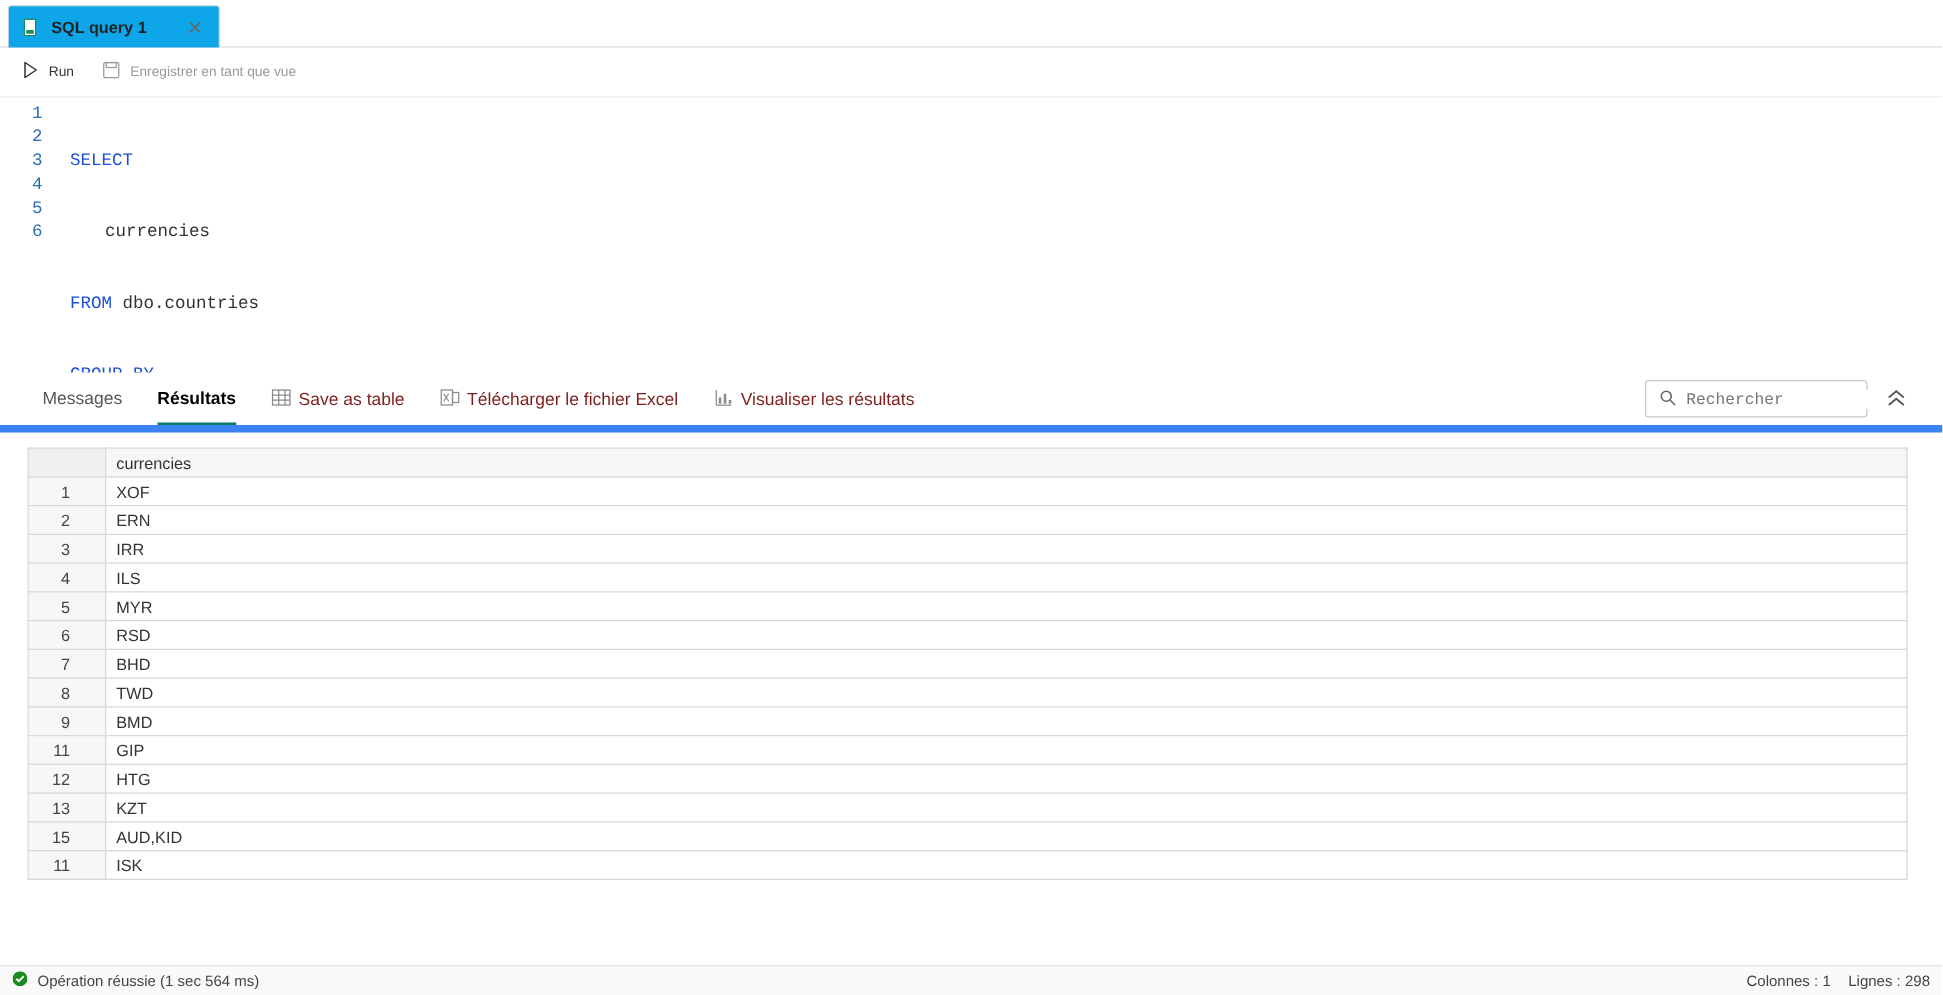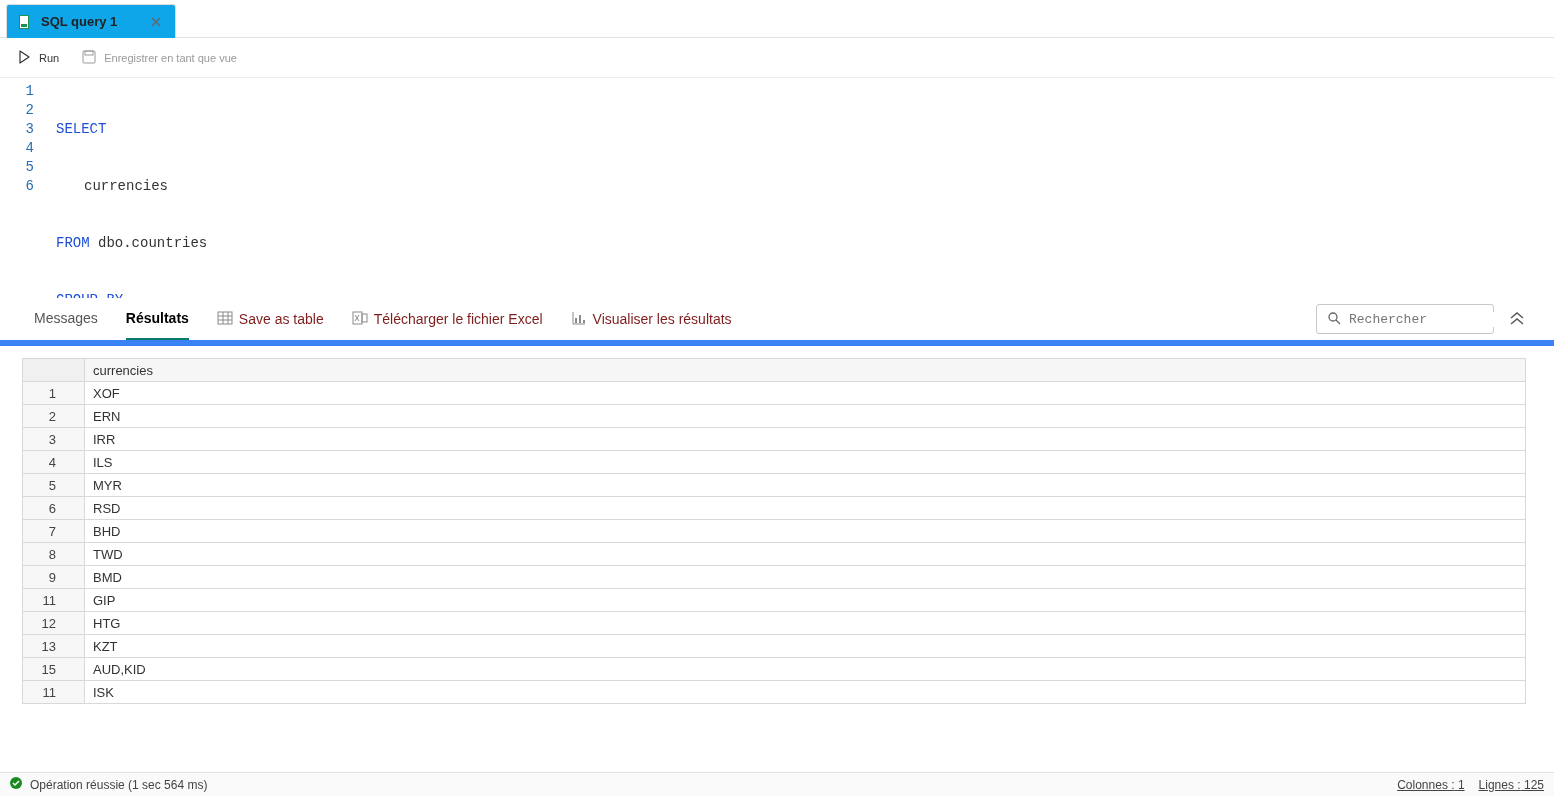"Colonnes : 1" .statusbar .right-status { text-decoration: underline -> none }
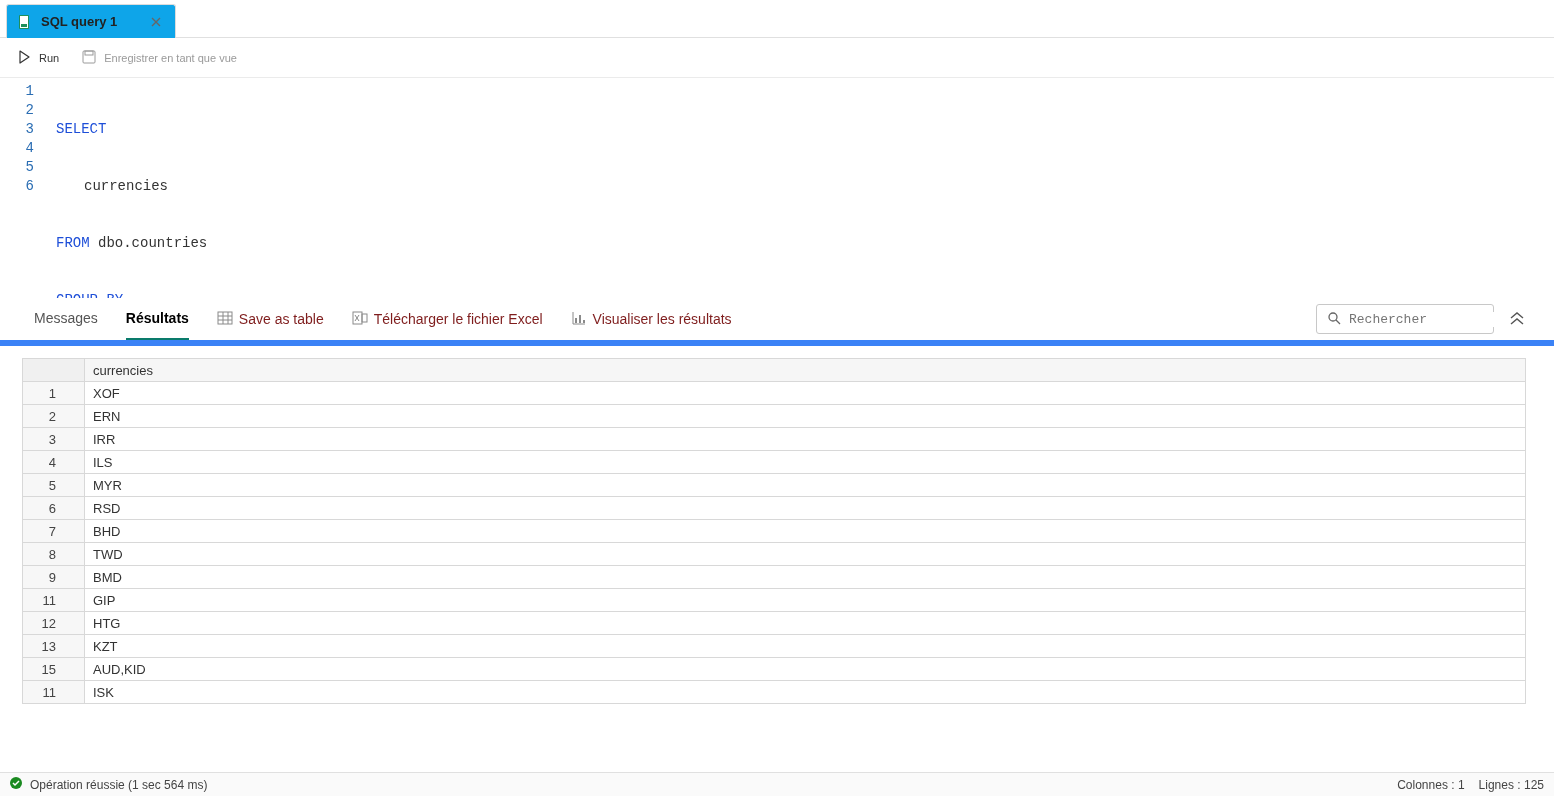"125" span { text: 125 -> 298 }
